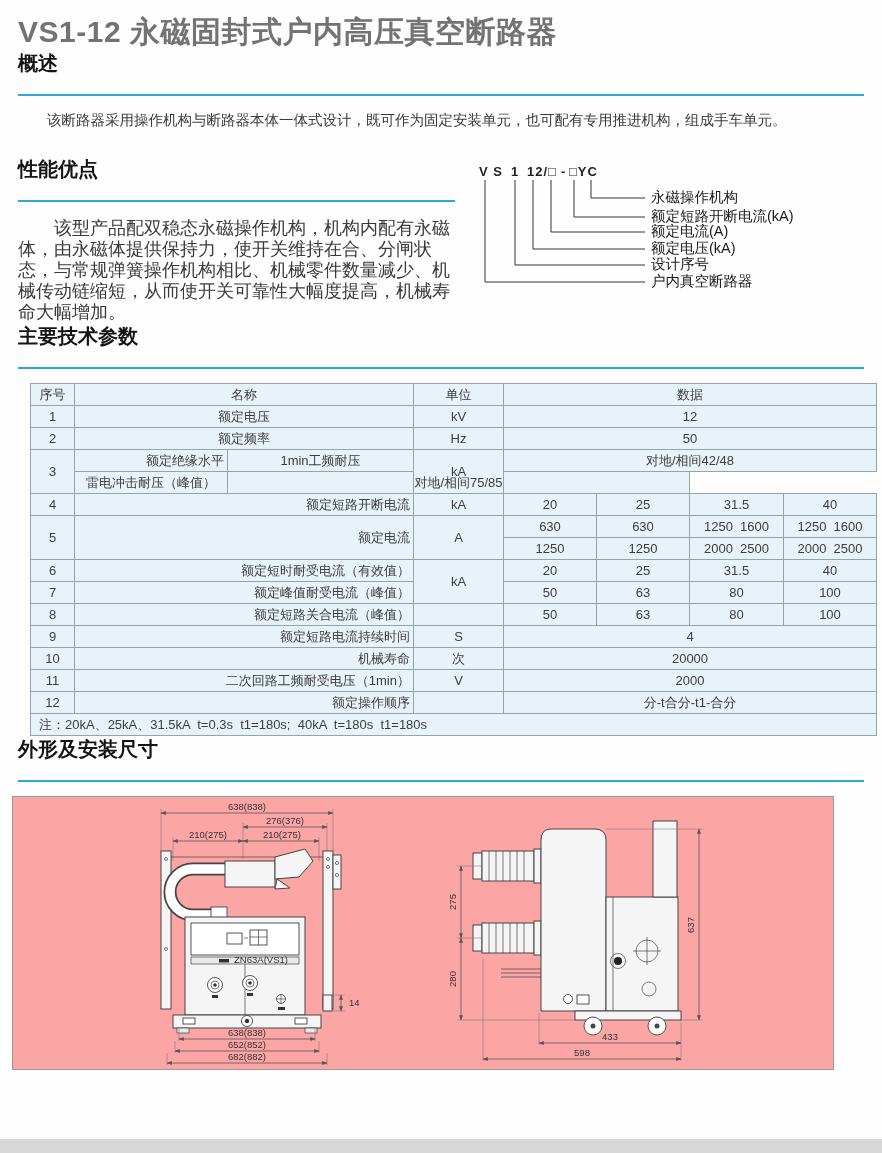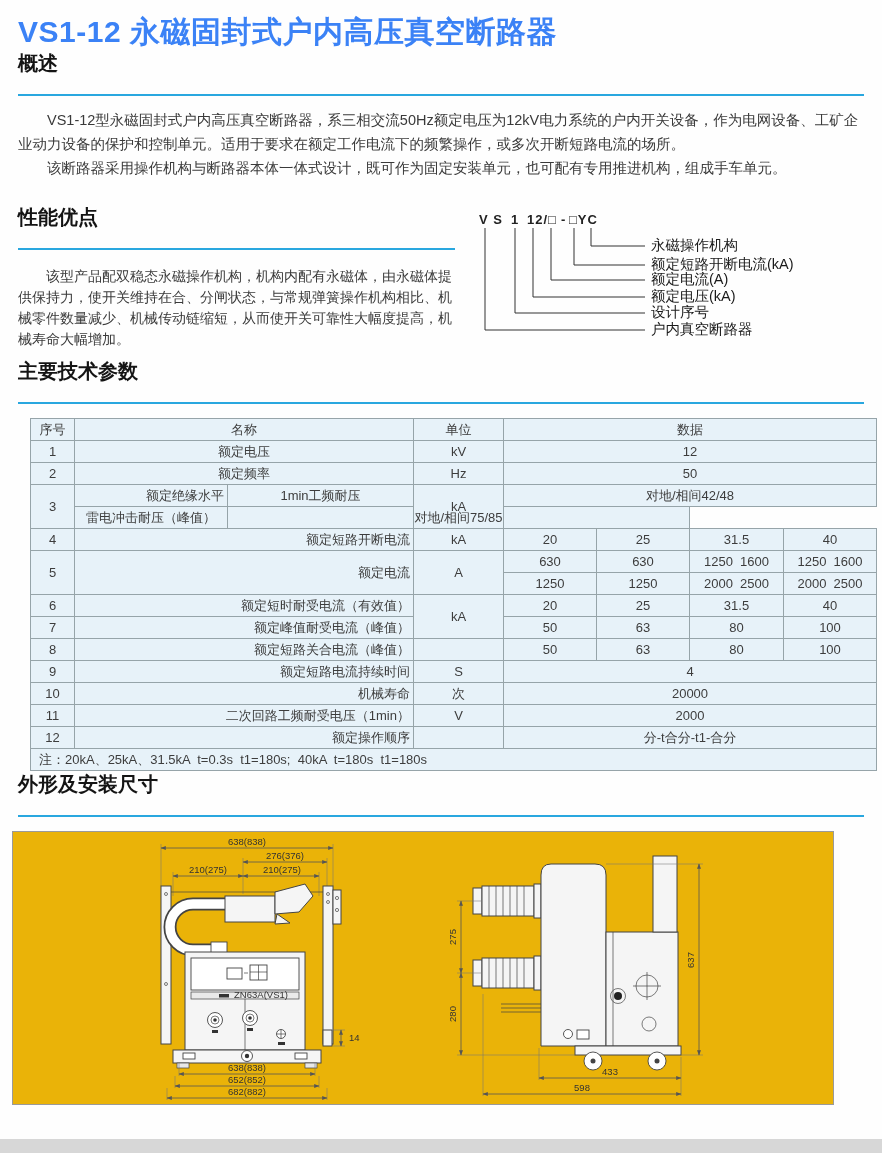"VS1-12 永磁固封式户内高压真空断路器" h1.title { color: #3b82f6 -> #737373 }
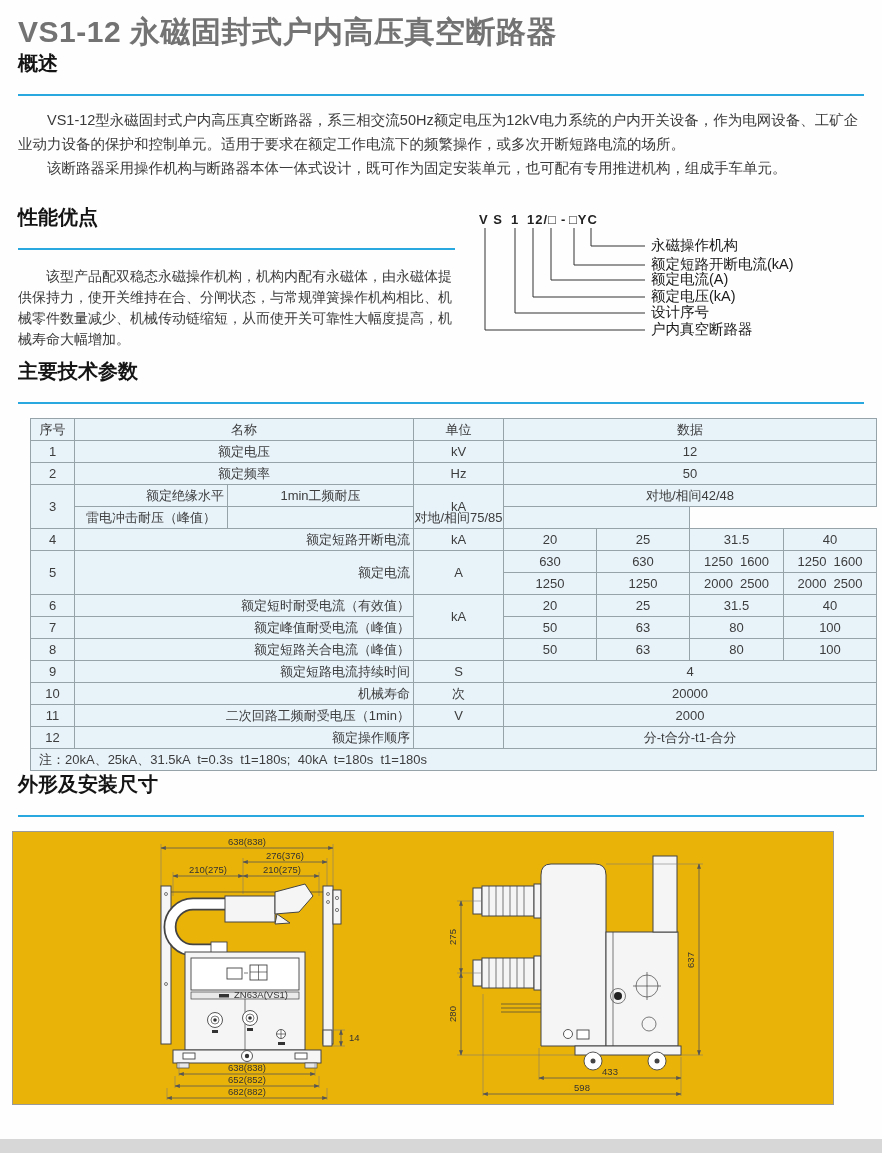"VS1-12型永磁固封式户内高压真空断路器，系三相交流50Hz额定电压为12kV" p.body-text { html: <p>VS1-12型永磁固封式户内高压真空断路器，系三相交流50Hz额定电压为12kV电力系统的户内开关设备，作为电网设备、工矿企业动力设备的保护和控制单元。适用于要求在额定工作电流下的频繁操作，或多次开断短路电流的场所。</p> -> none }
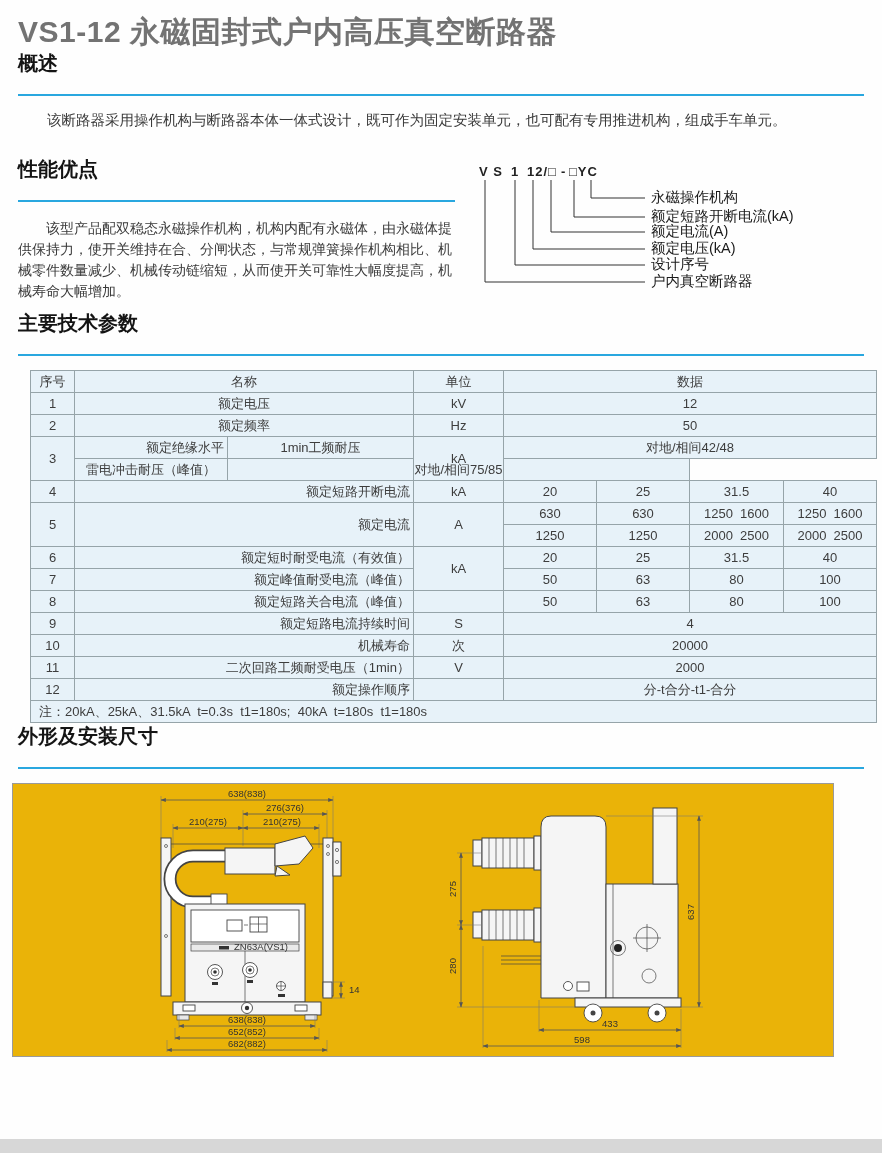"该型产品配双稳态永磁操作机构，机构内配有永磁体，由永磁体提供保持力，使开关维持在" .col-left p.body-text { font-size: 14px -> 18px }
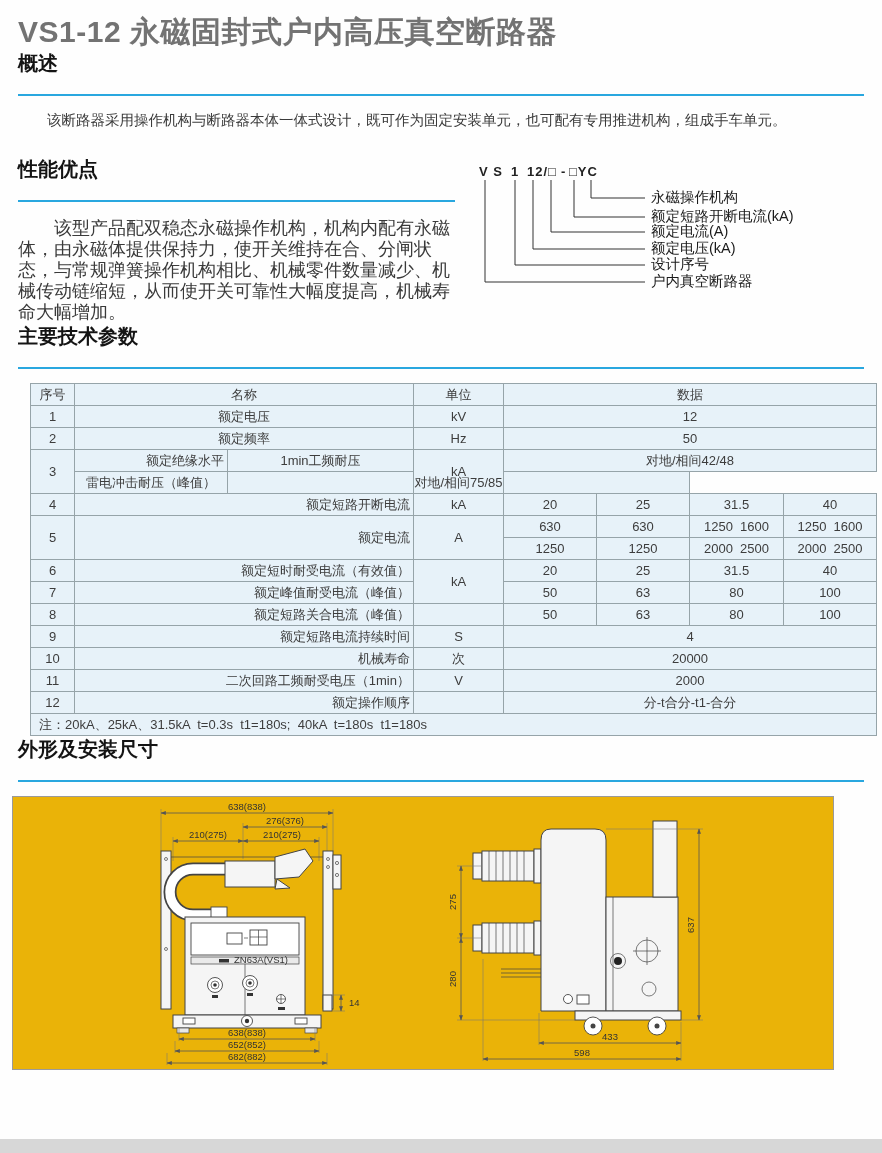"638(838)" .drawings-box { background: #eab308 -> #fca5a5 }
